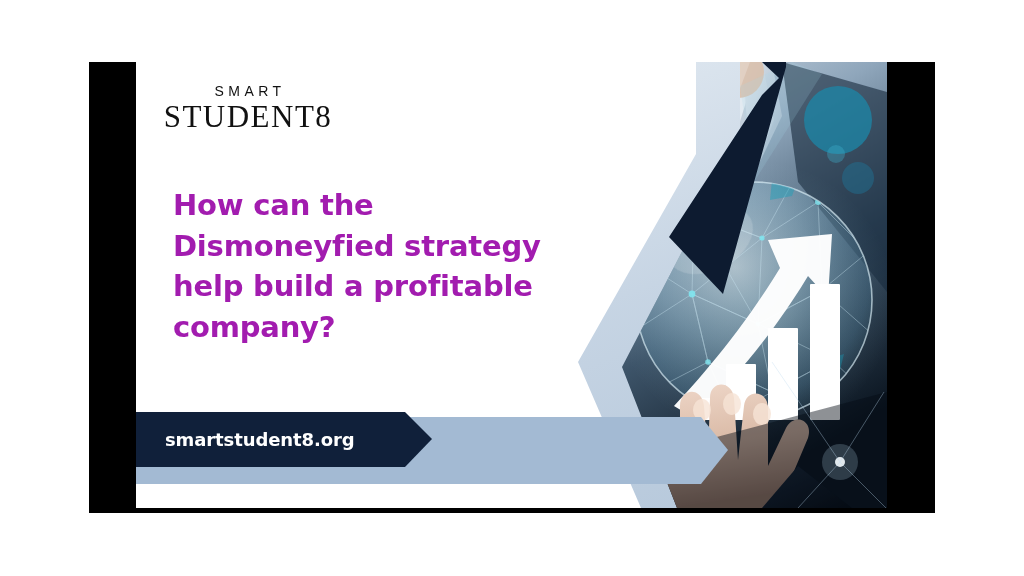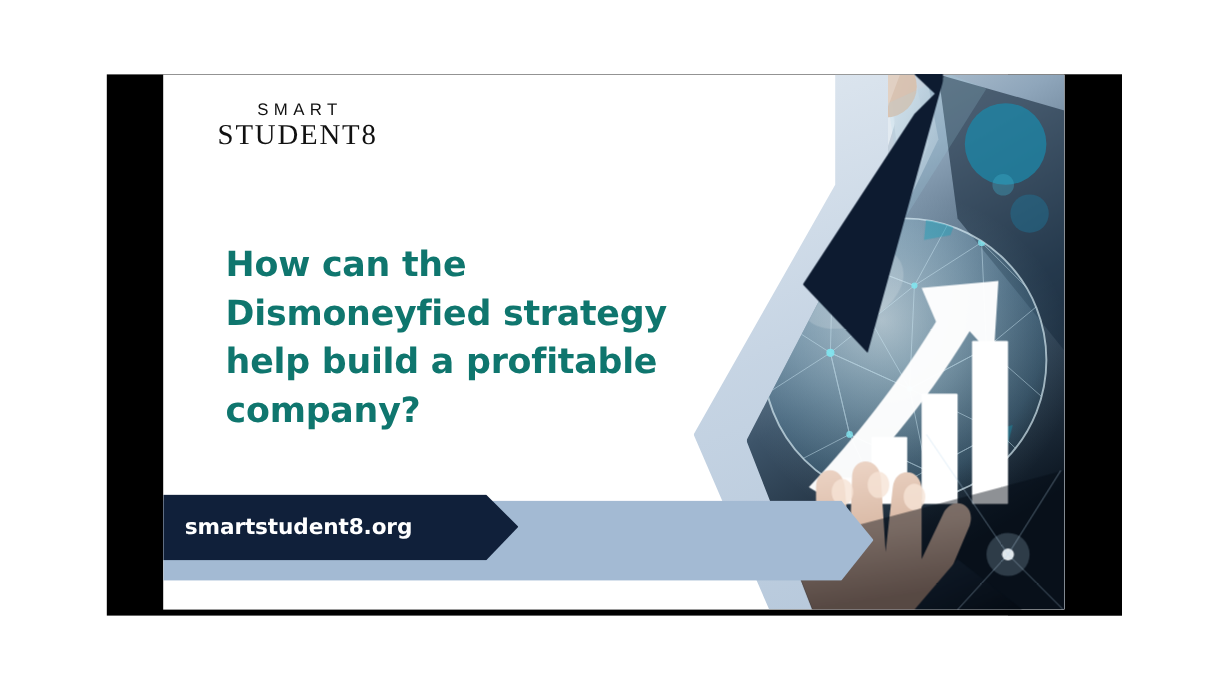"STUDENT8" .logo-main { font-size: 24px -> 31px }
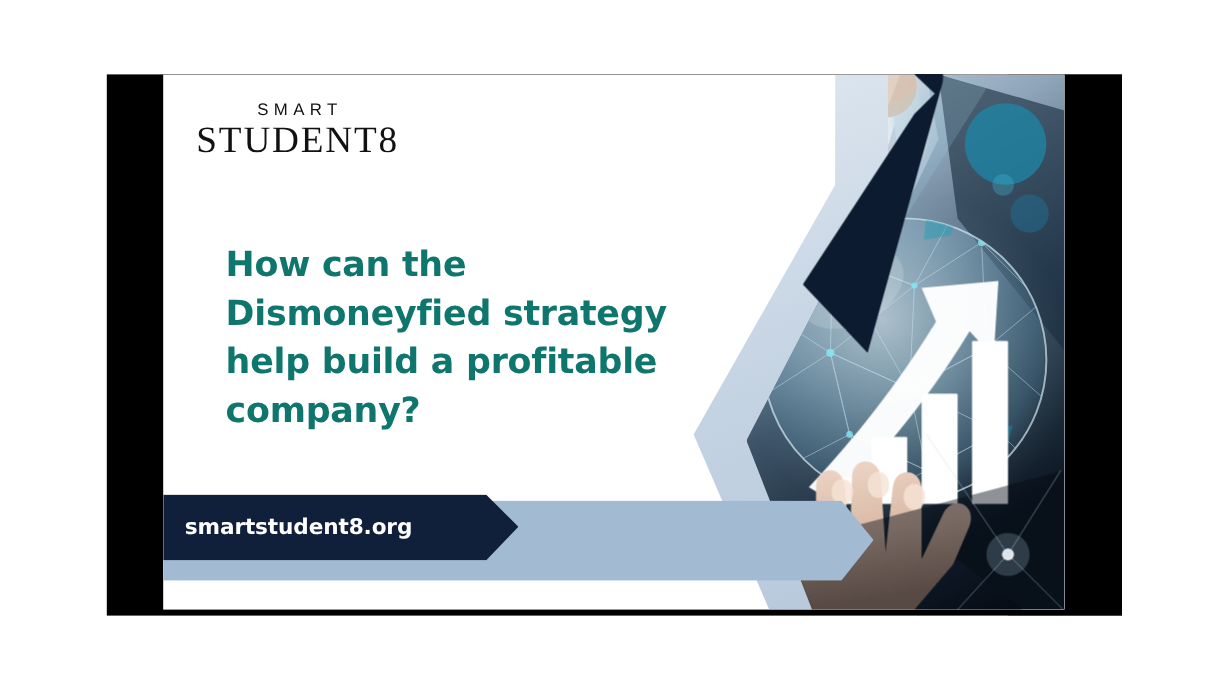"How can the" .headline { color: #0f766e -> #a21caf; margin: 15px -> 0 }
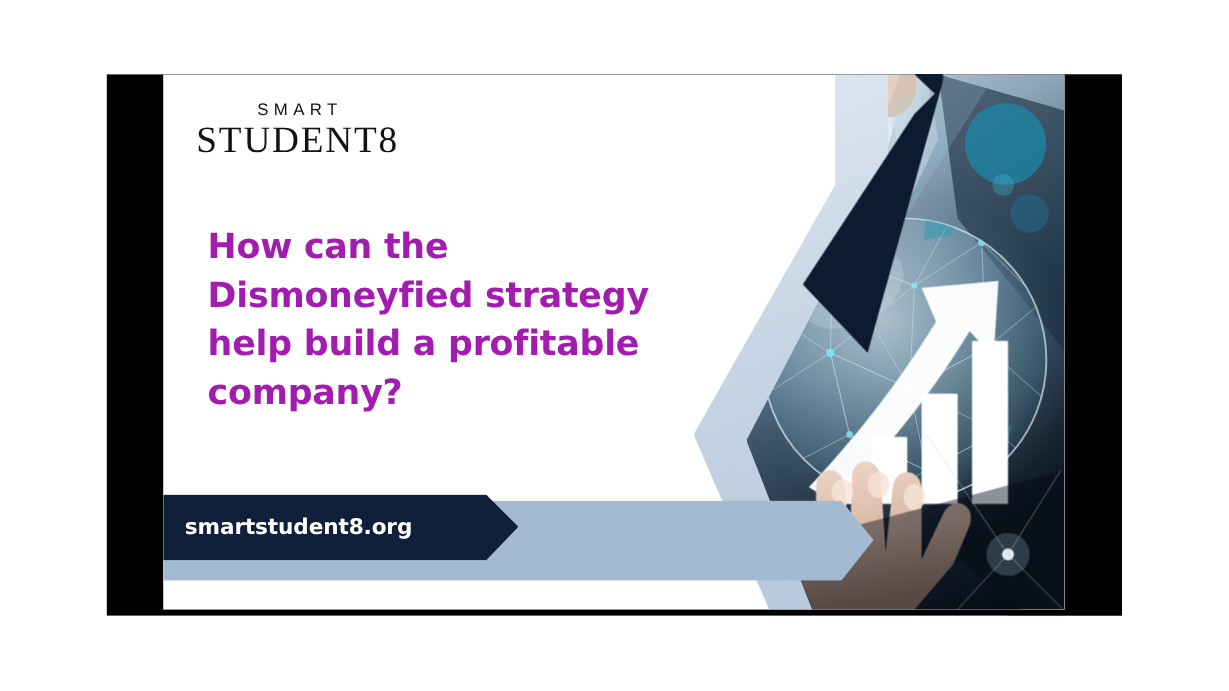"smartstudent8.org" .banner-text { padding-left: 18px -> 29px }
